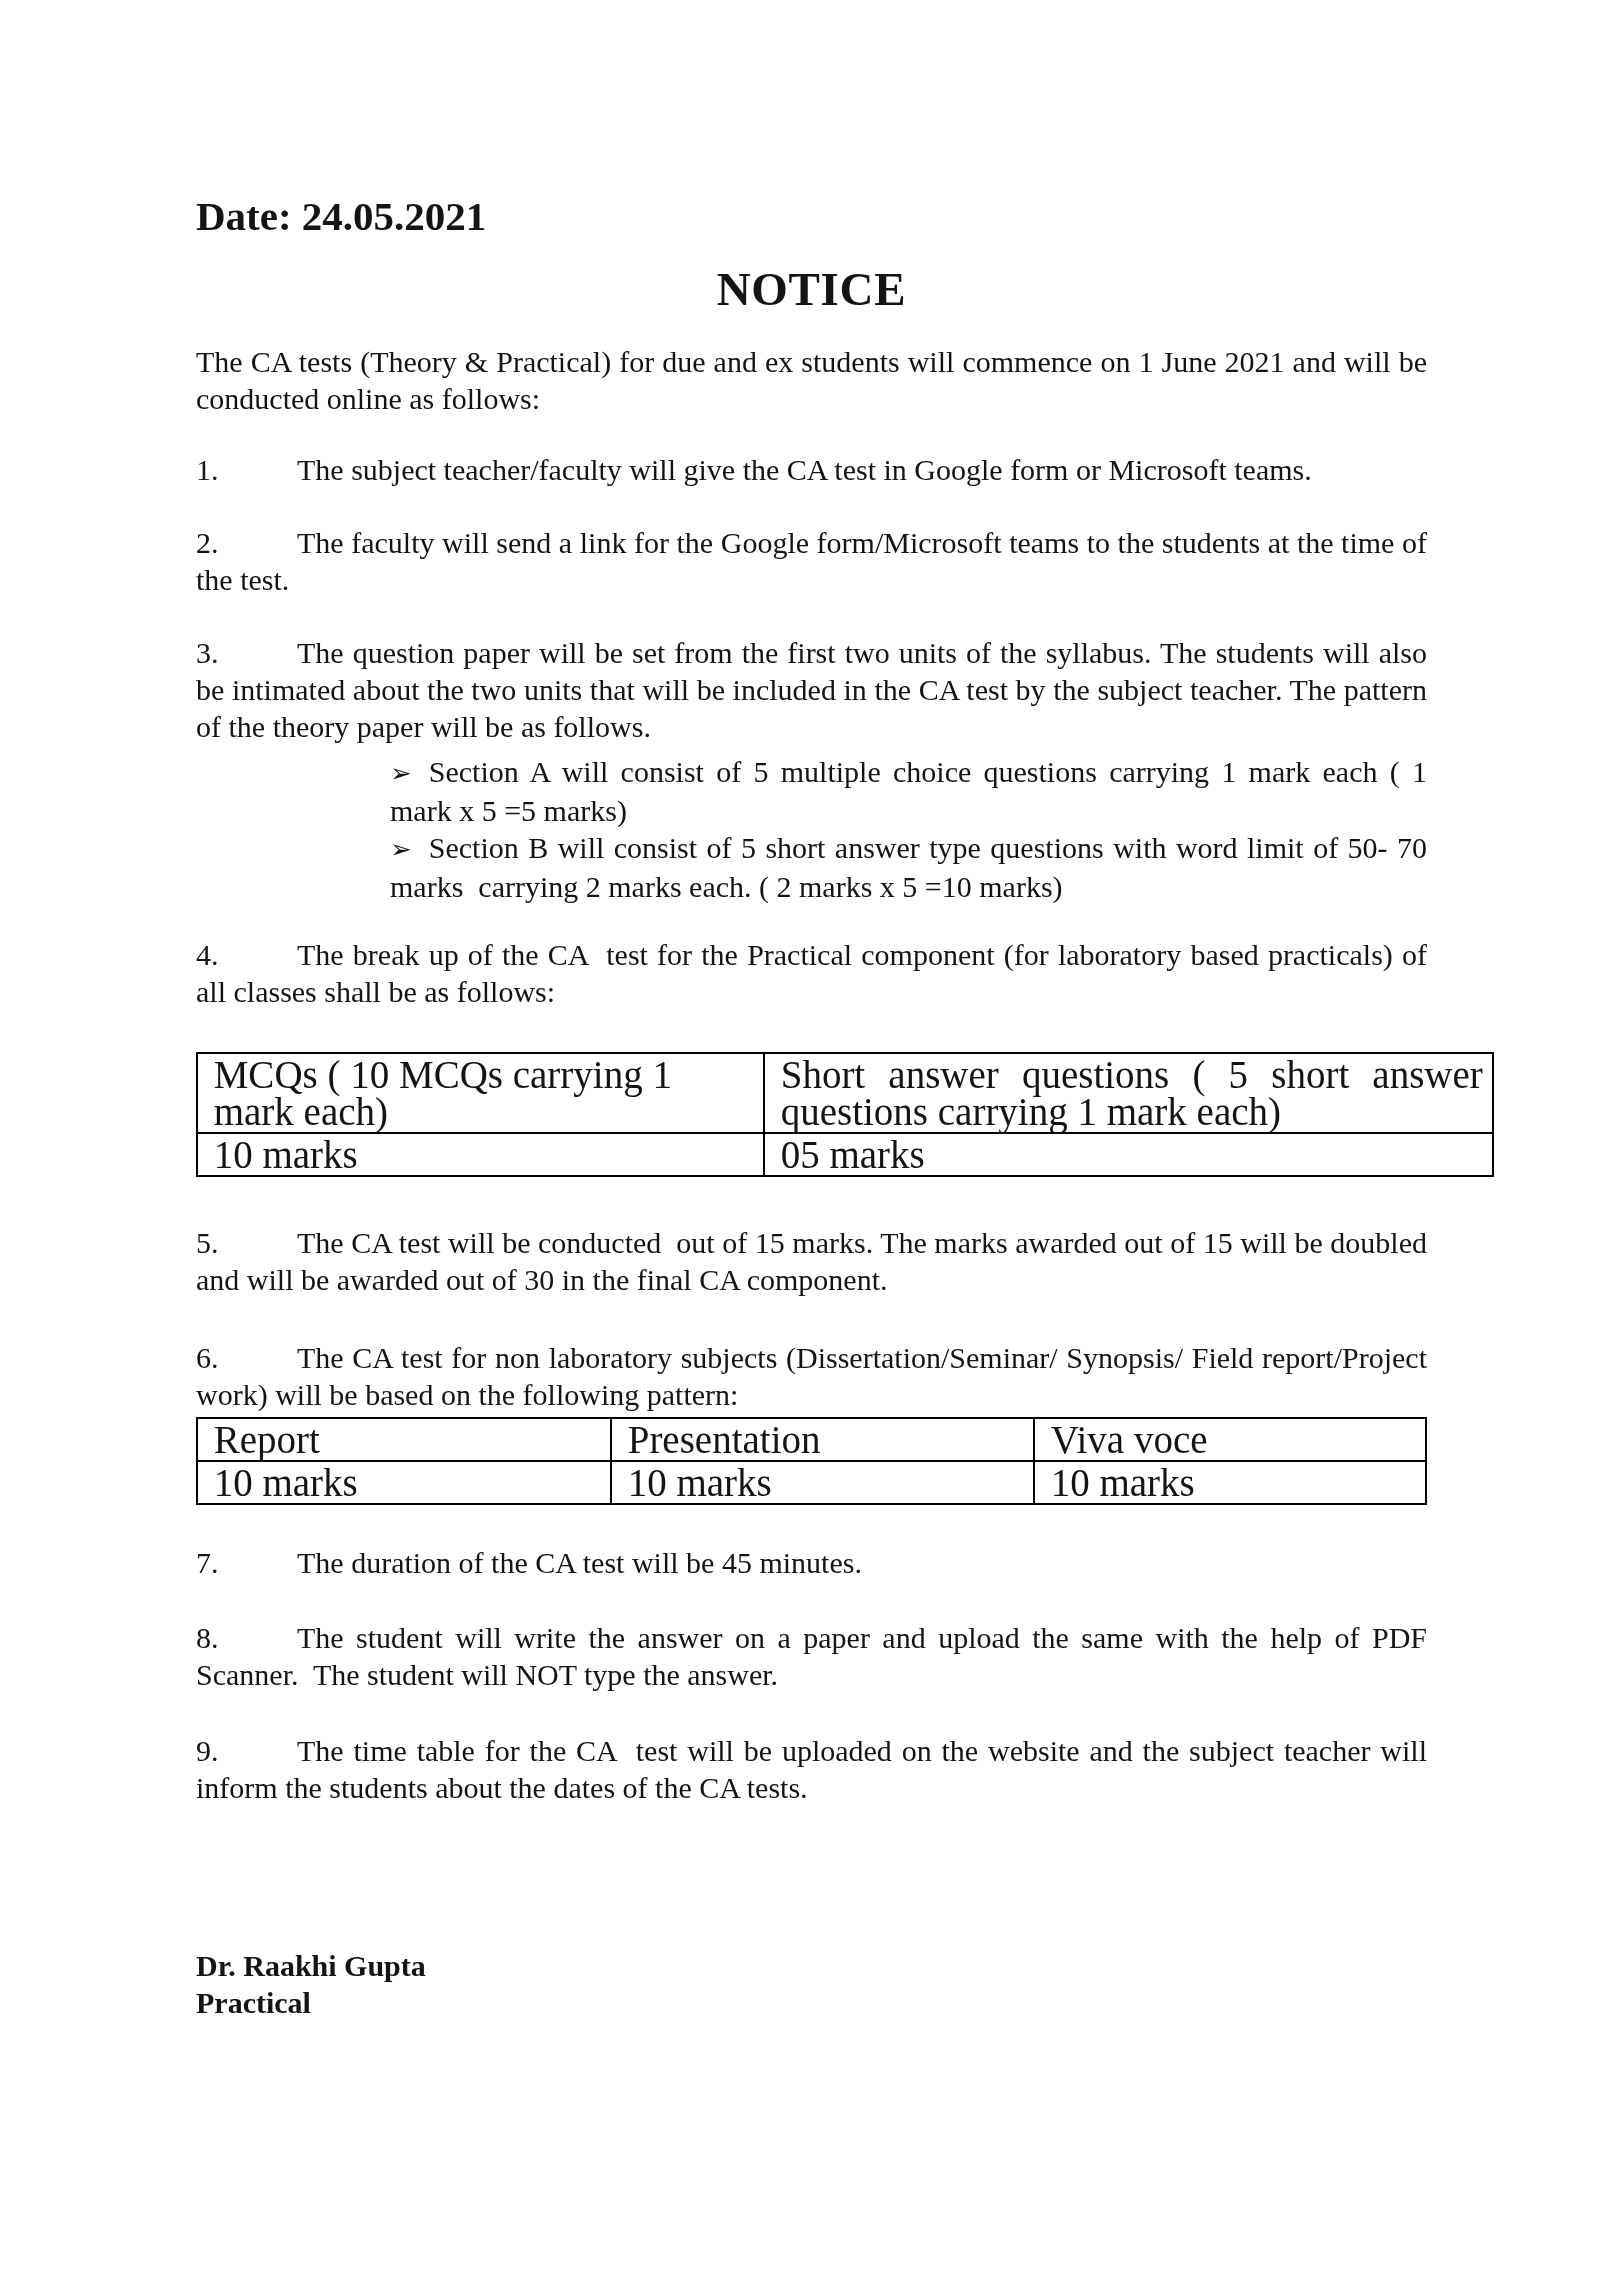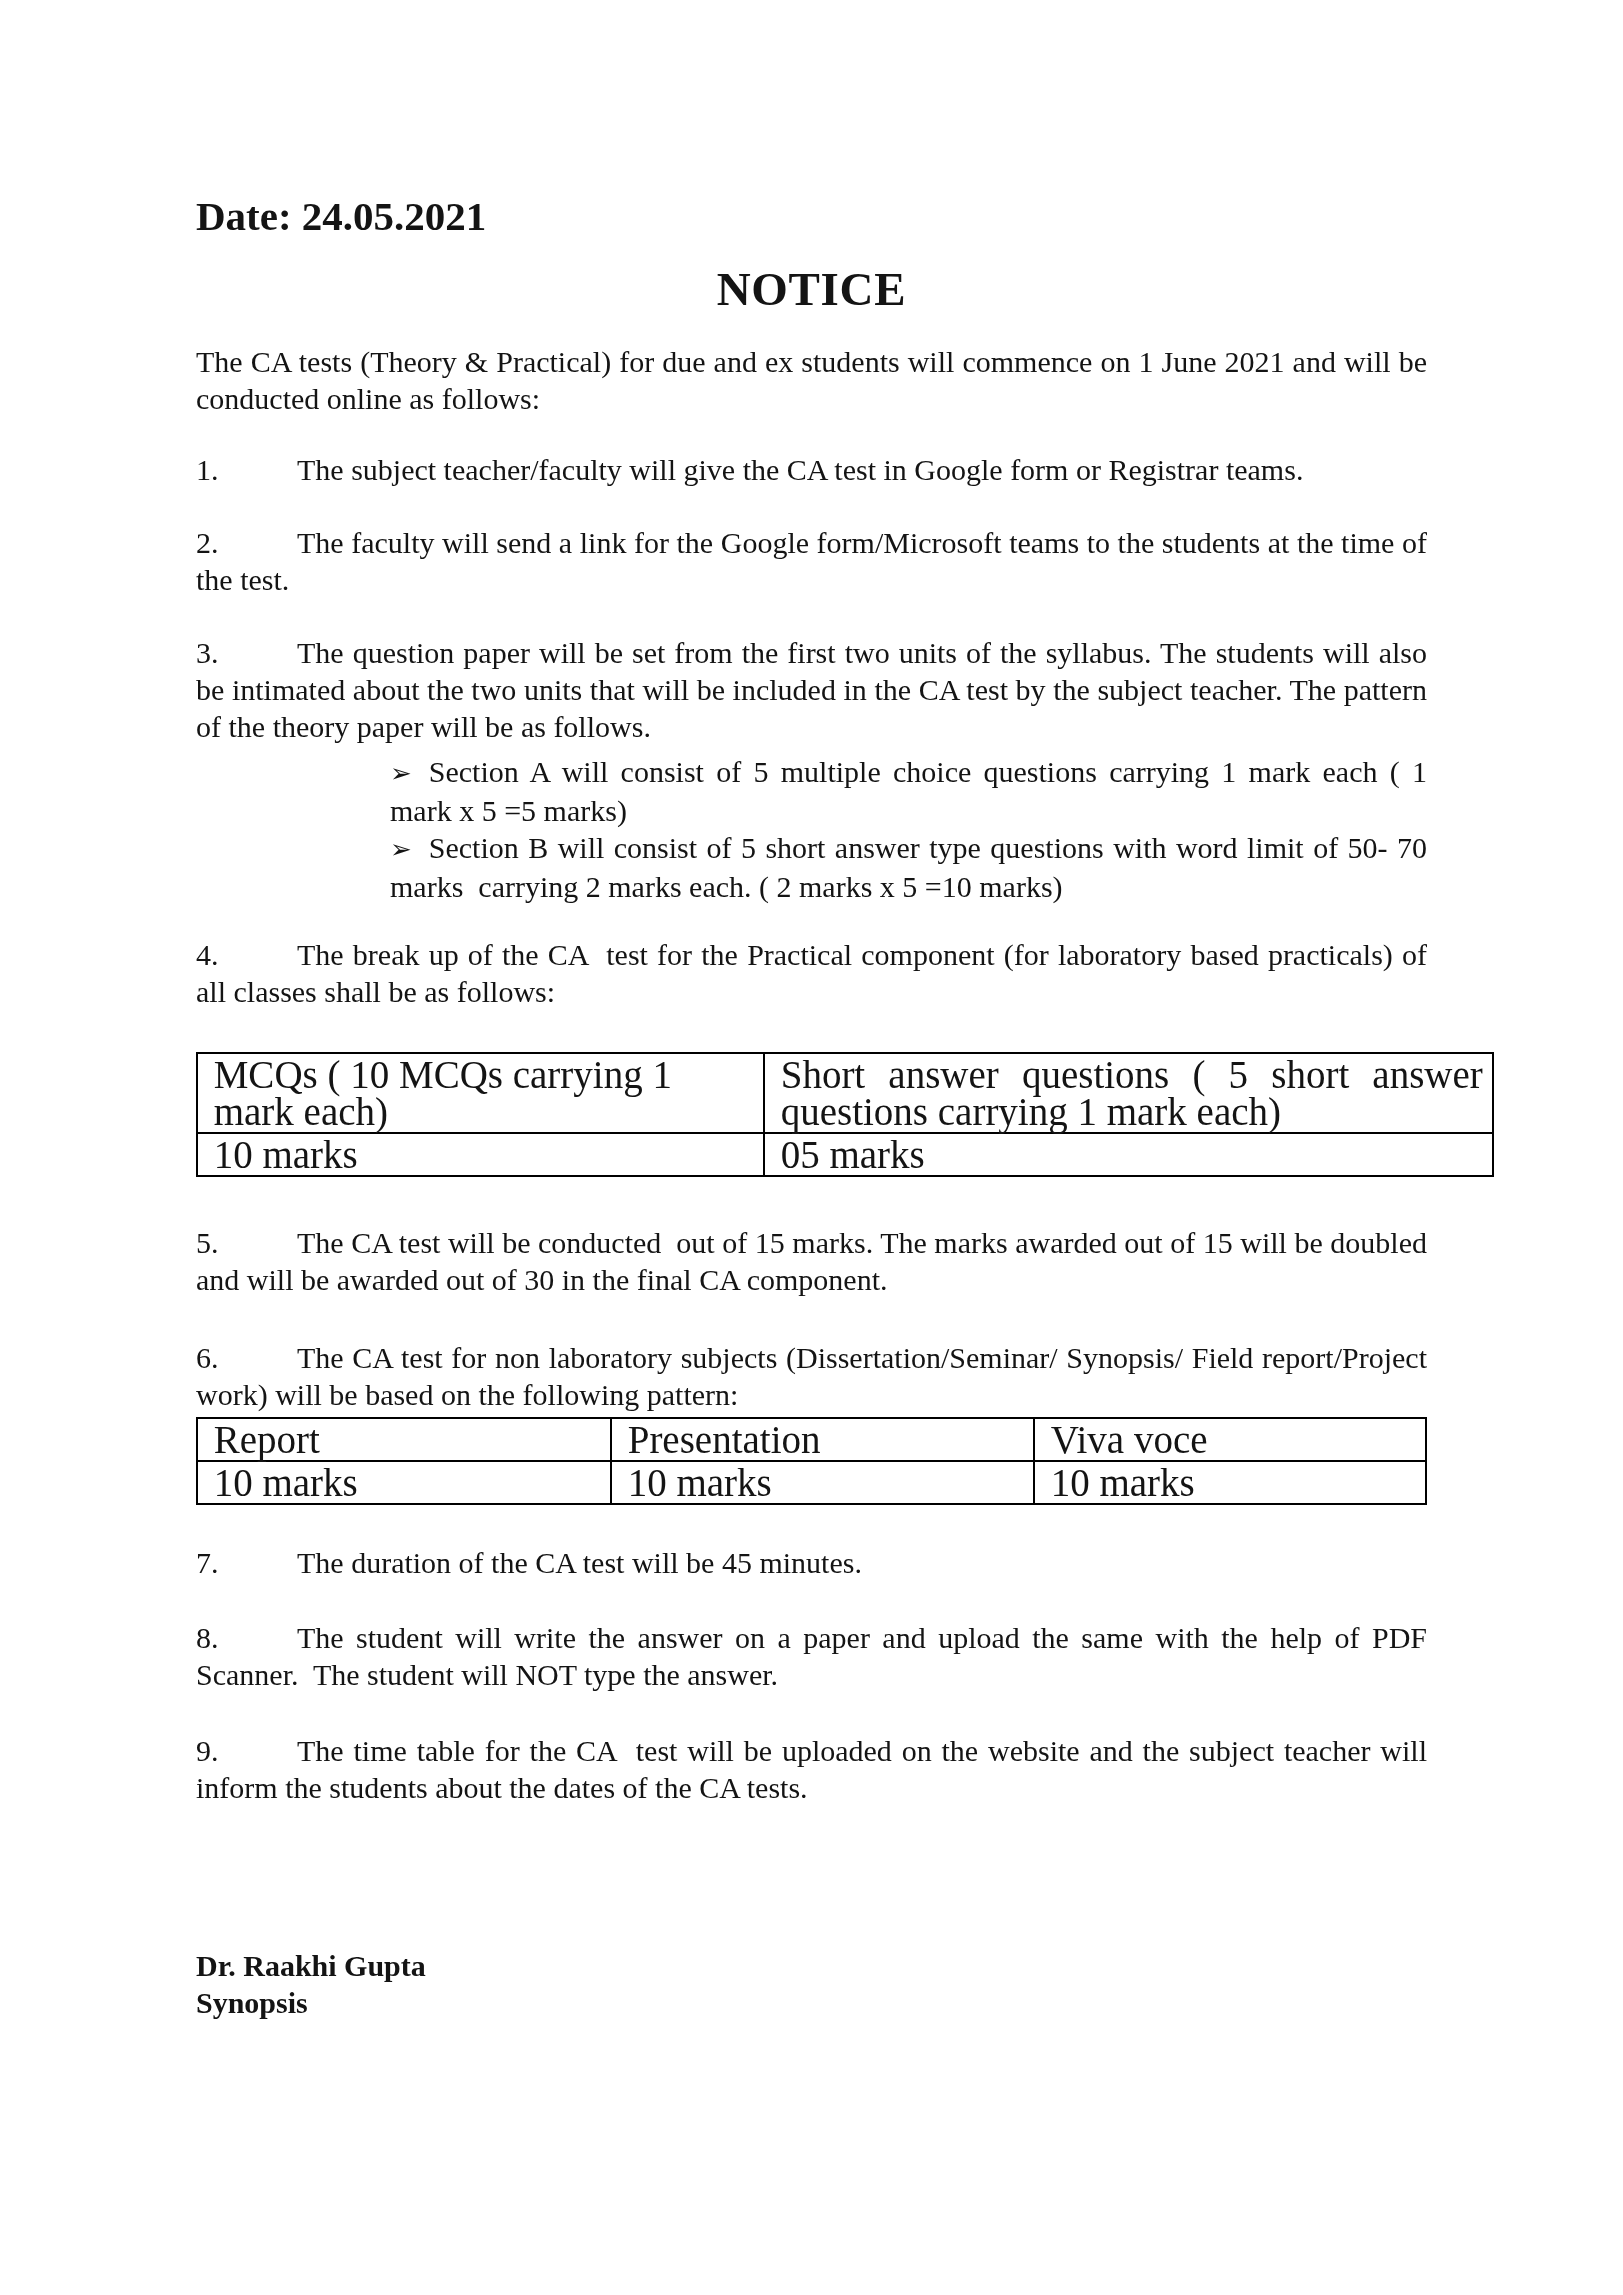"The subject teacher/faculty will give" span { text: Registrar -> Microsoft }
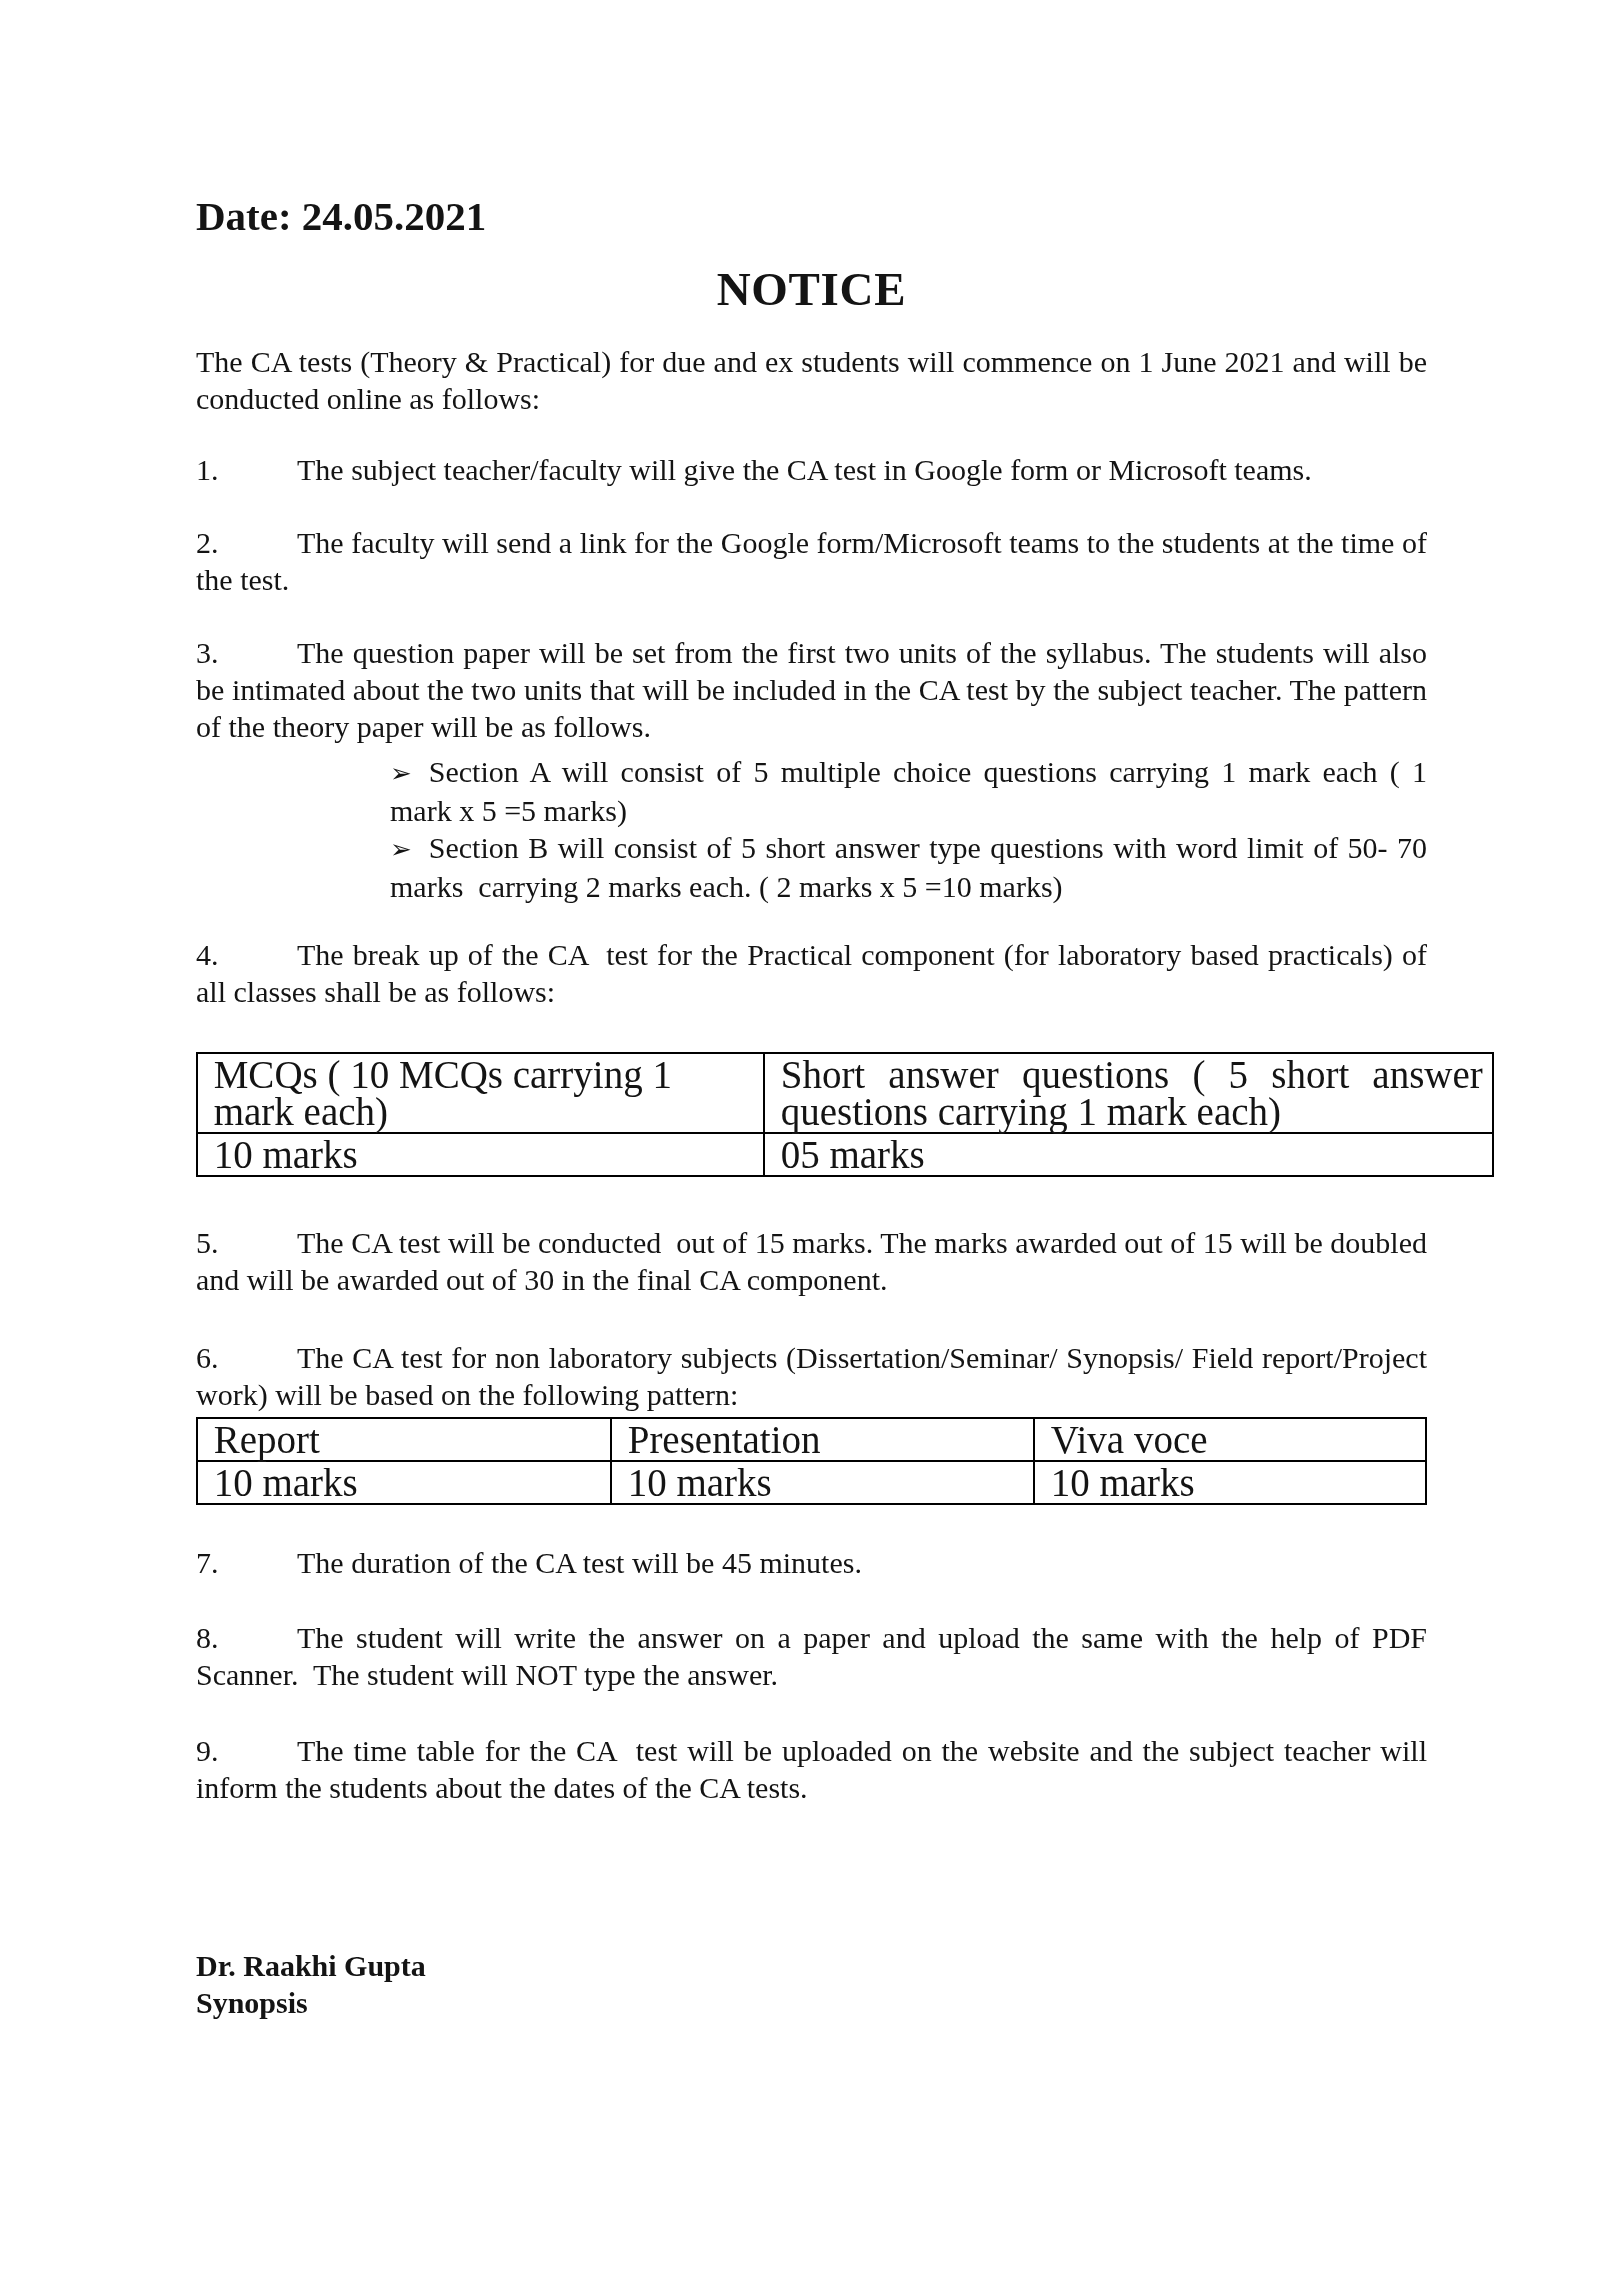"Synopsis" div { text: Synopsis -> Practical }
